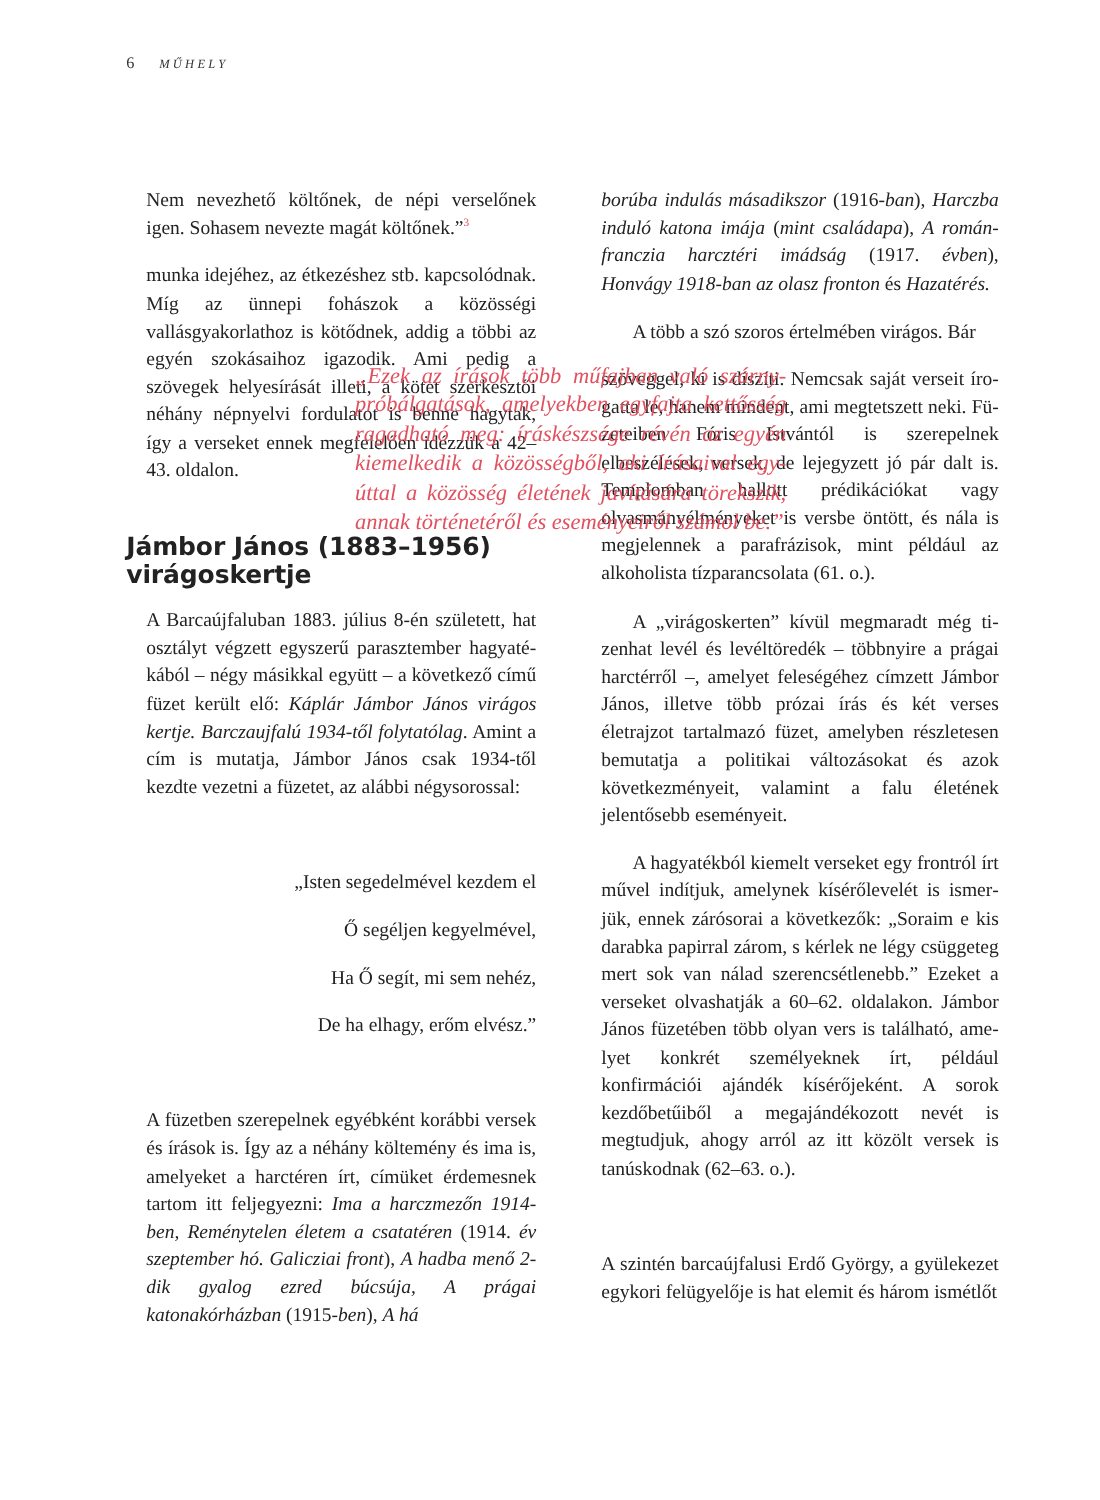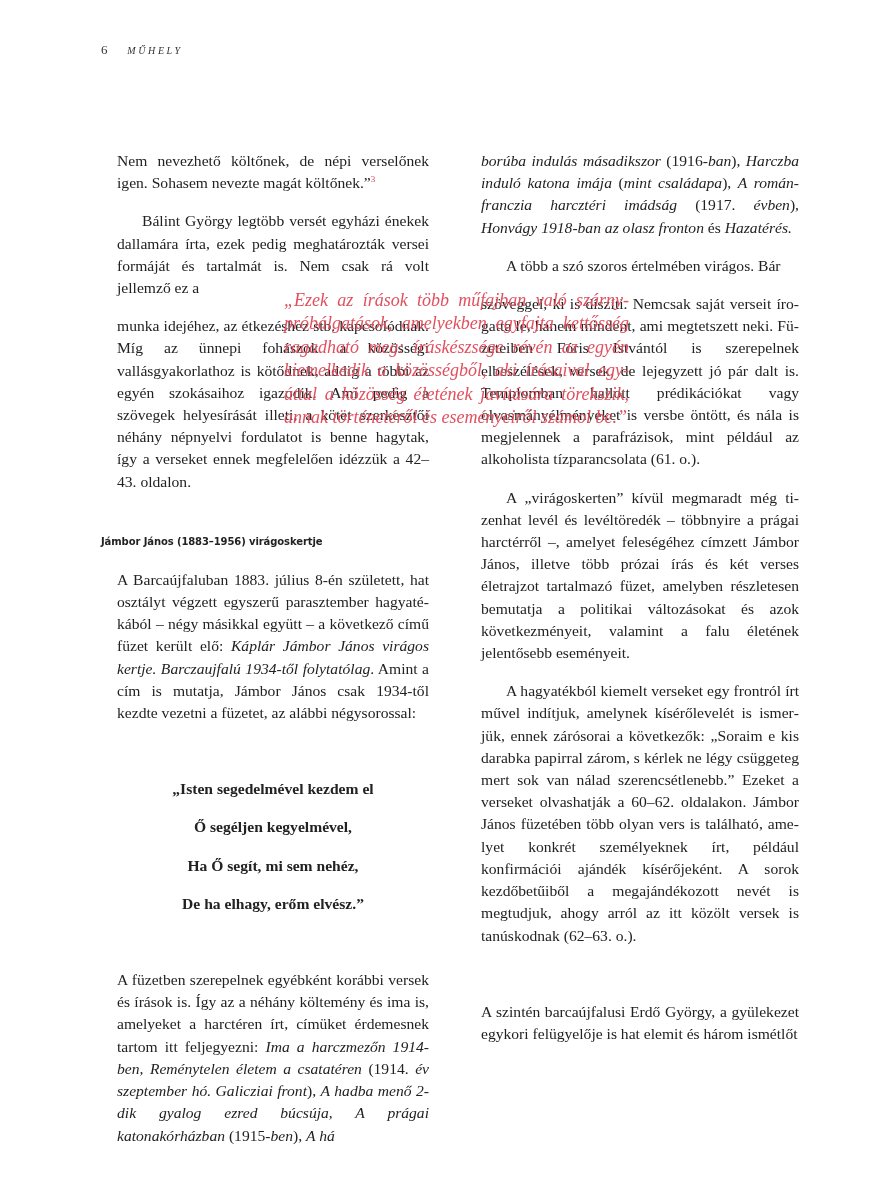"Bálint György legtöbb versét egyházi" p.indent { html: <p>Bálint György legtöbb versét egyházi énekek dallamára írta, ezek pedig meghatározták versei formáját és tartalmát is. Nem csak rá volt jellemző ez a</p> -> none }
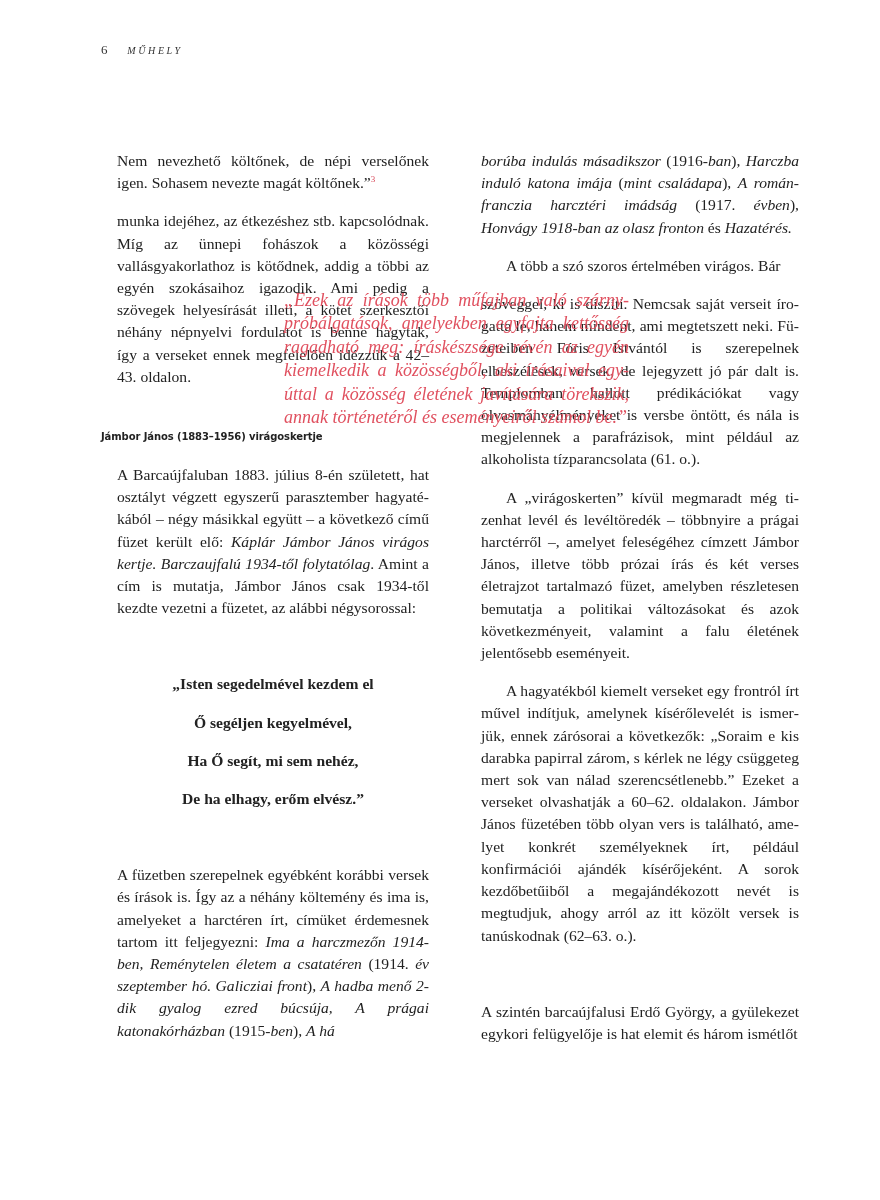"Jámbor János (1883–1956) virágoskertje" .heading { font-size: 10px -> 20px }
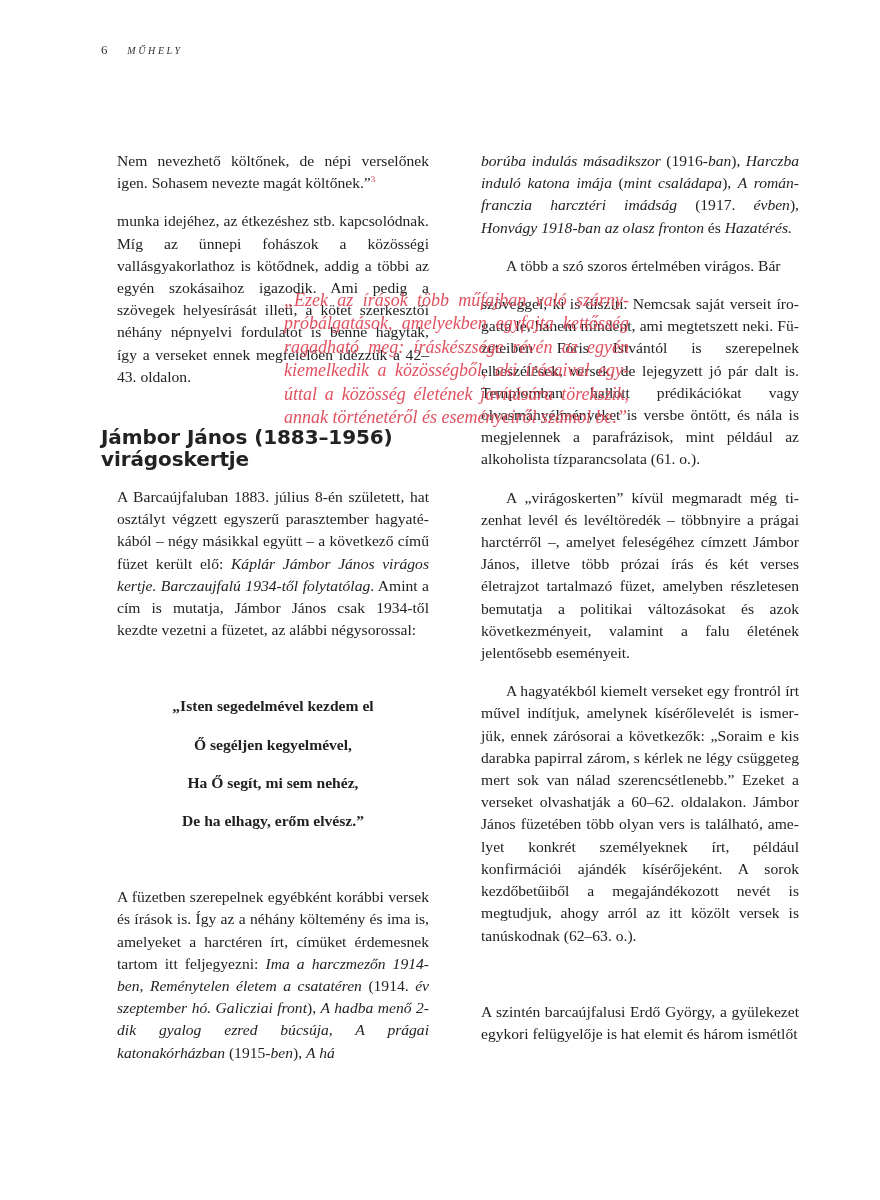"„Isten segedelmével kezdem el" .verse p { font-weight: bold -> none; text-align: center -> right }
